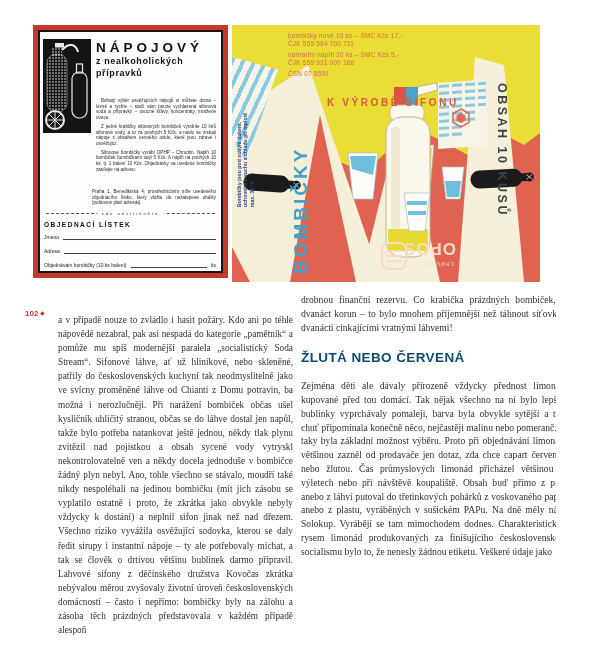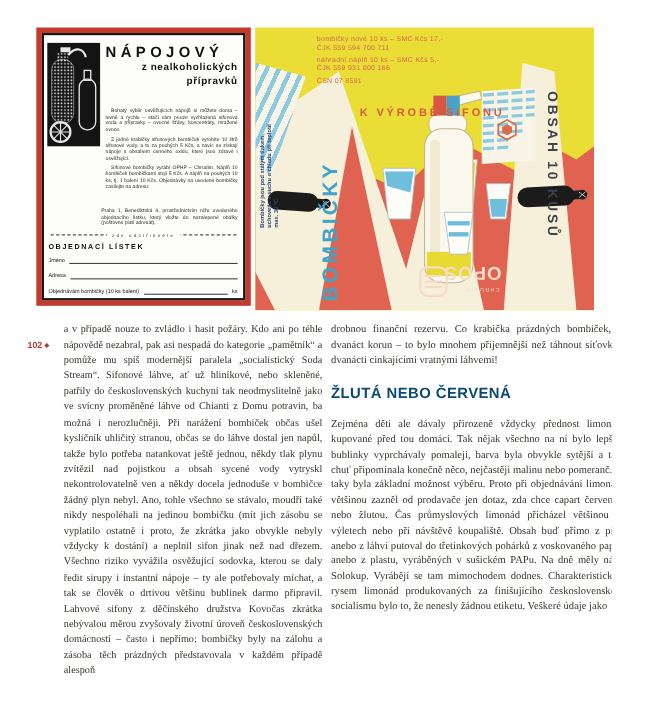"z nealkoholických" .ad-title .t2 { text-align: right -> none }
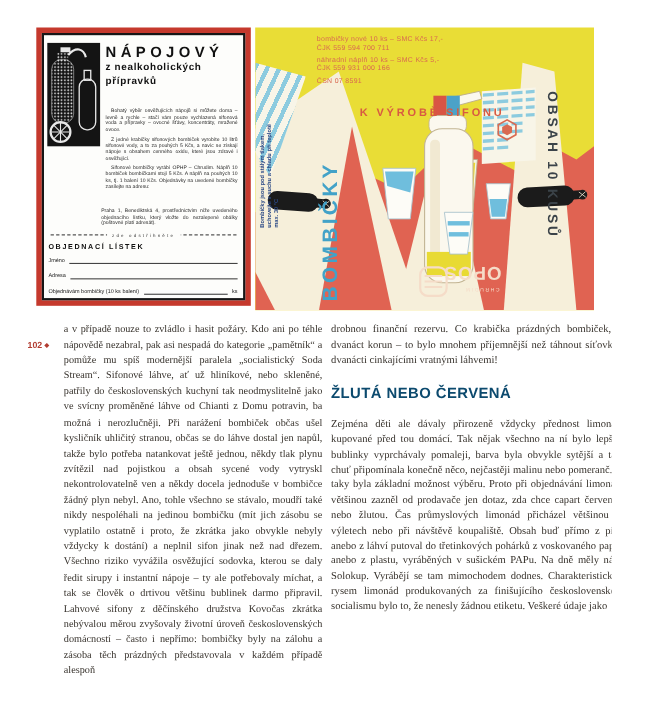"a v případě nouze to" .col-left { margin-top: none -> 20px }
